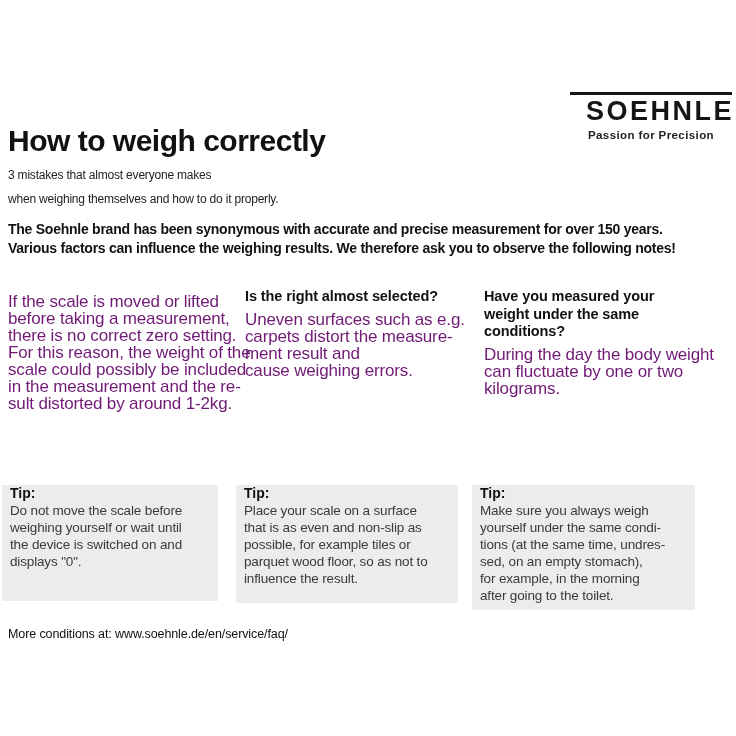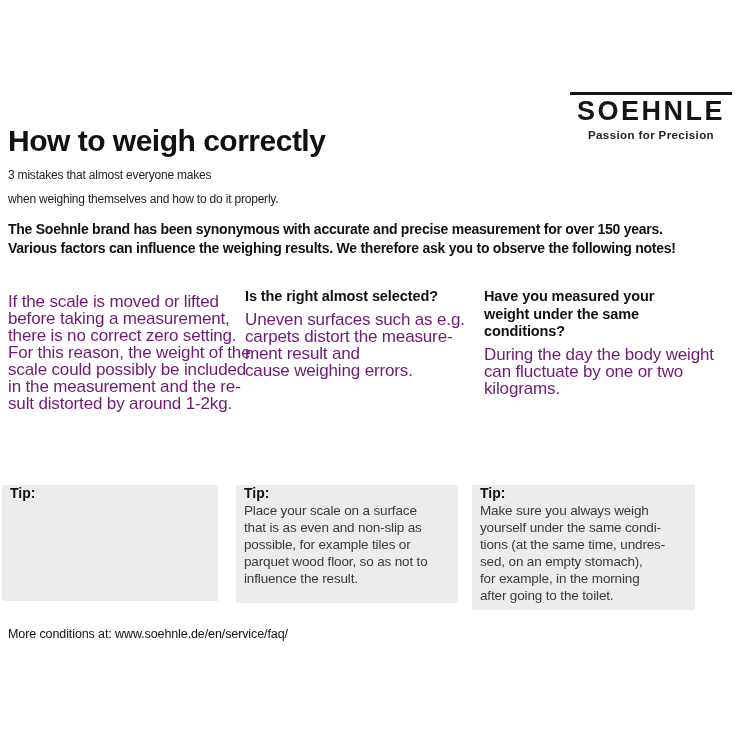"SOEHNLE" .logo-brand { text-align: center -> right }
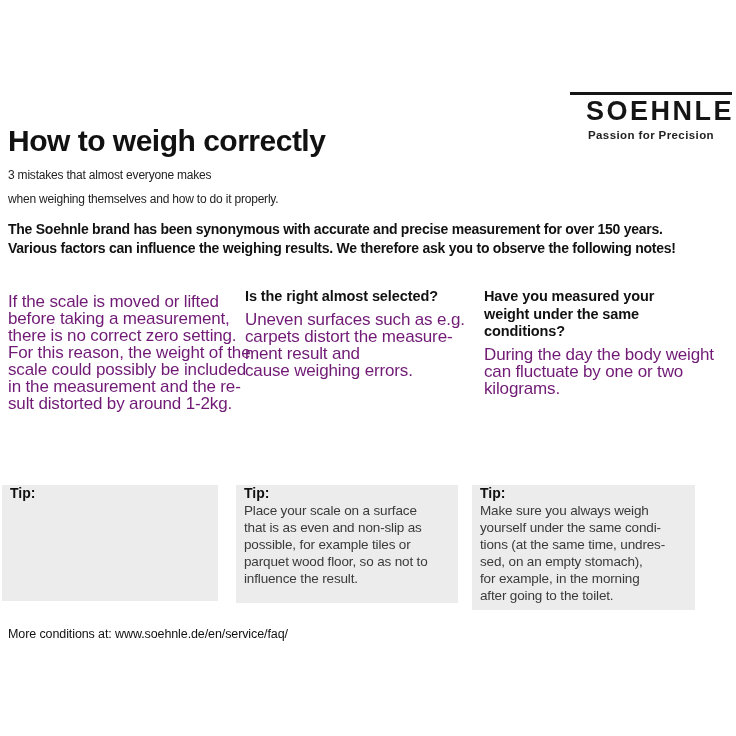"Do not move the scale" div.tip-body { html: none -> <div>Do not move the scale before weighing yourself or wait until the device is switched on and displays "0".</div> }
